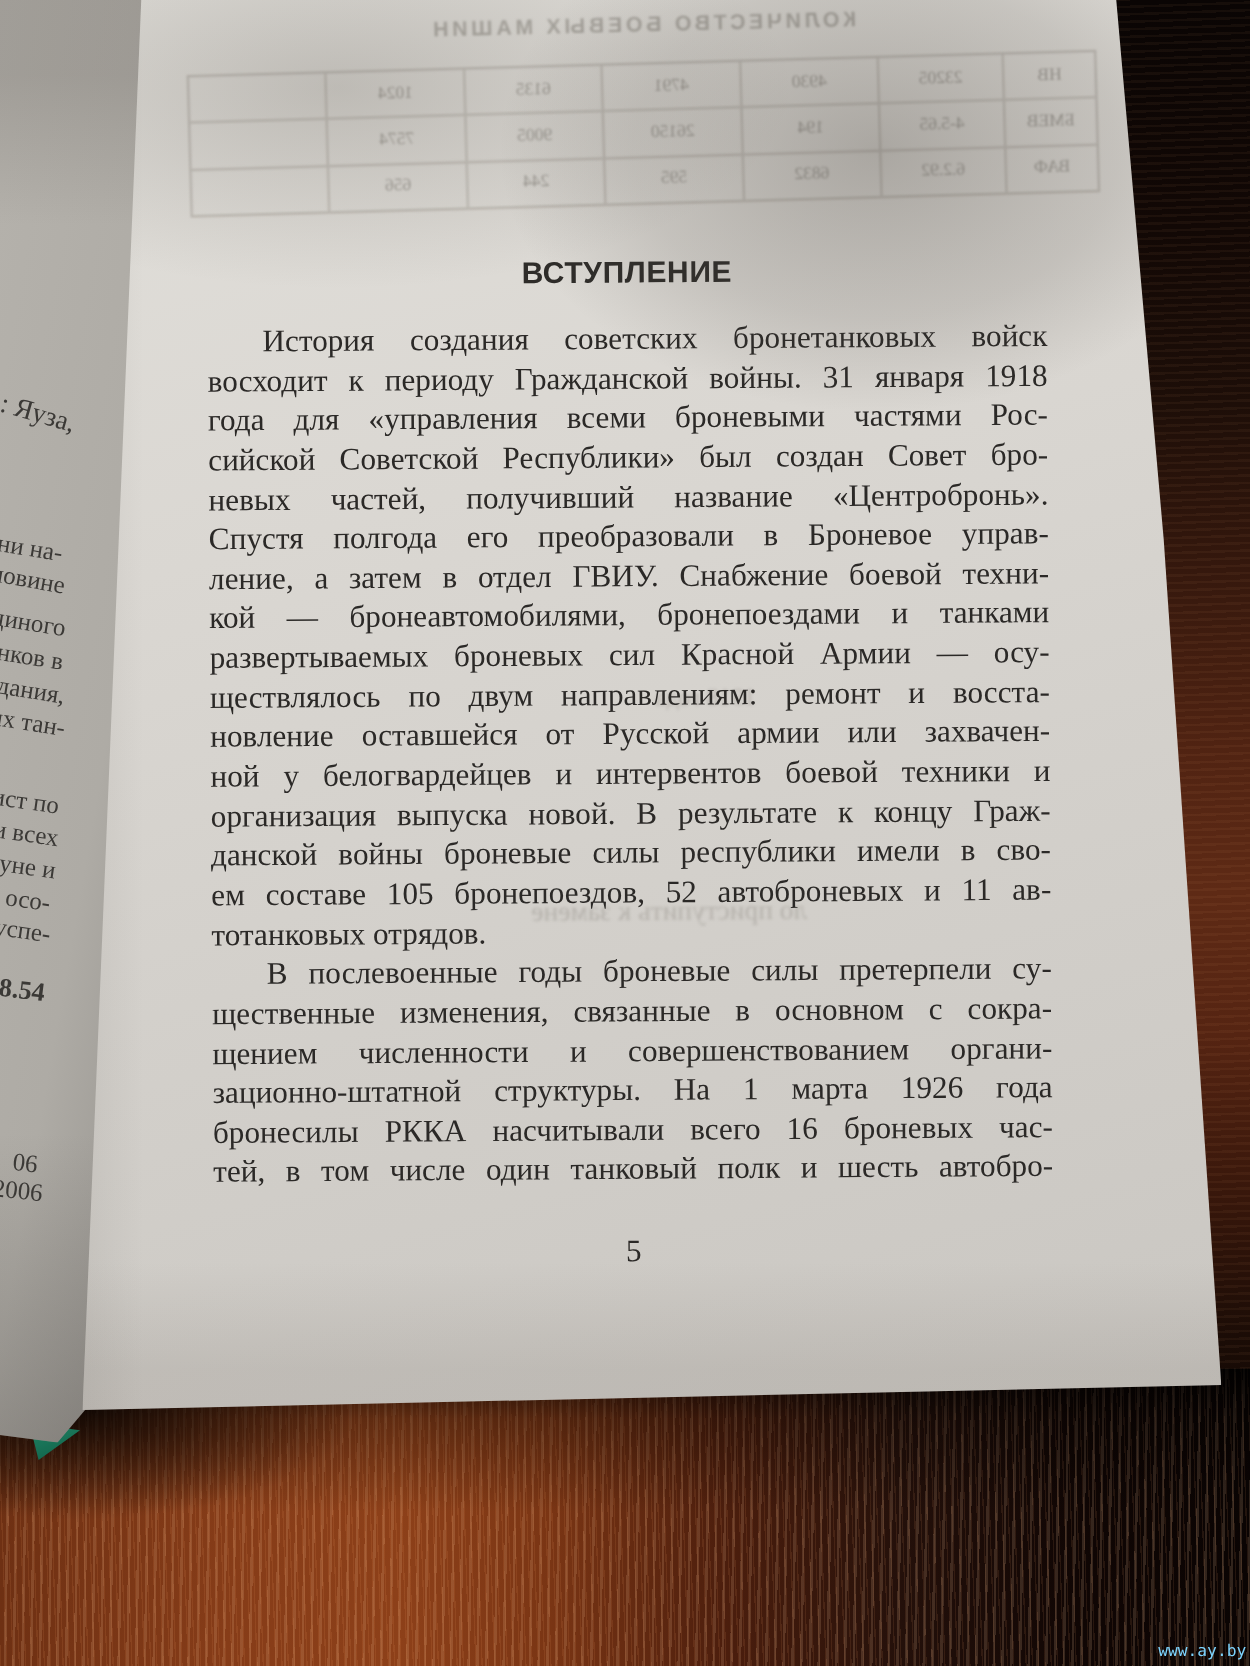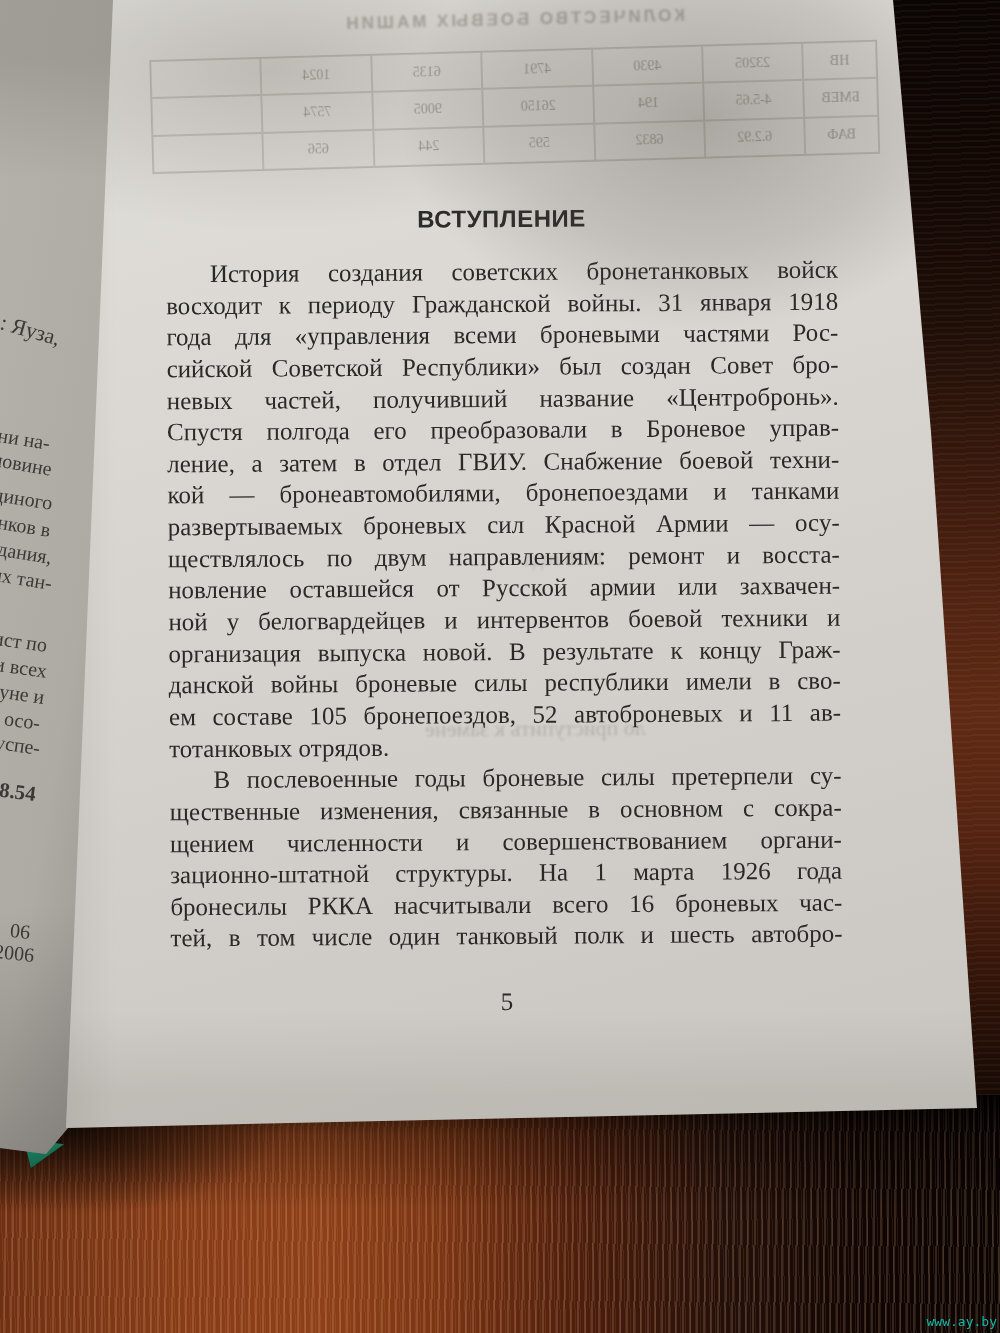"www.ay.by" .watermark { color: #14b8a6 -> #7dd3fc }
